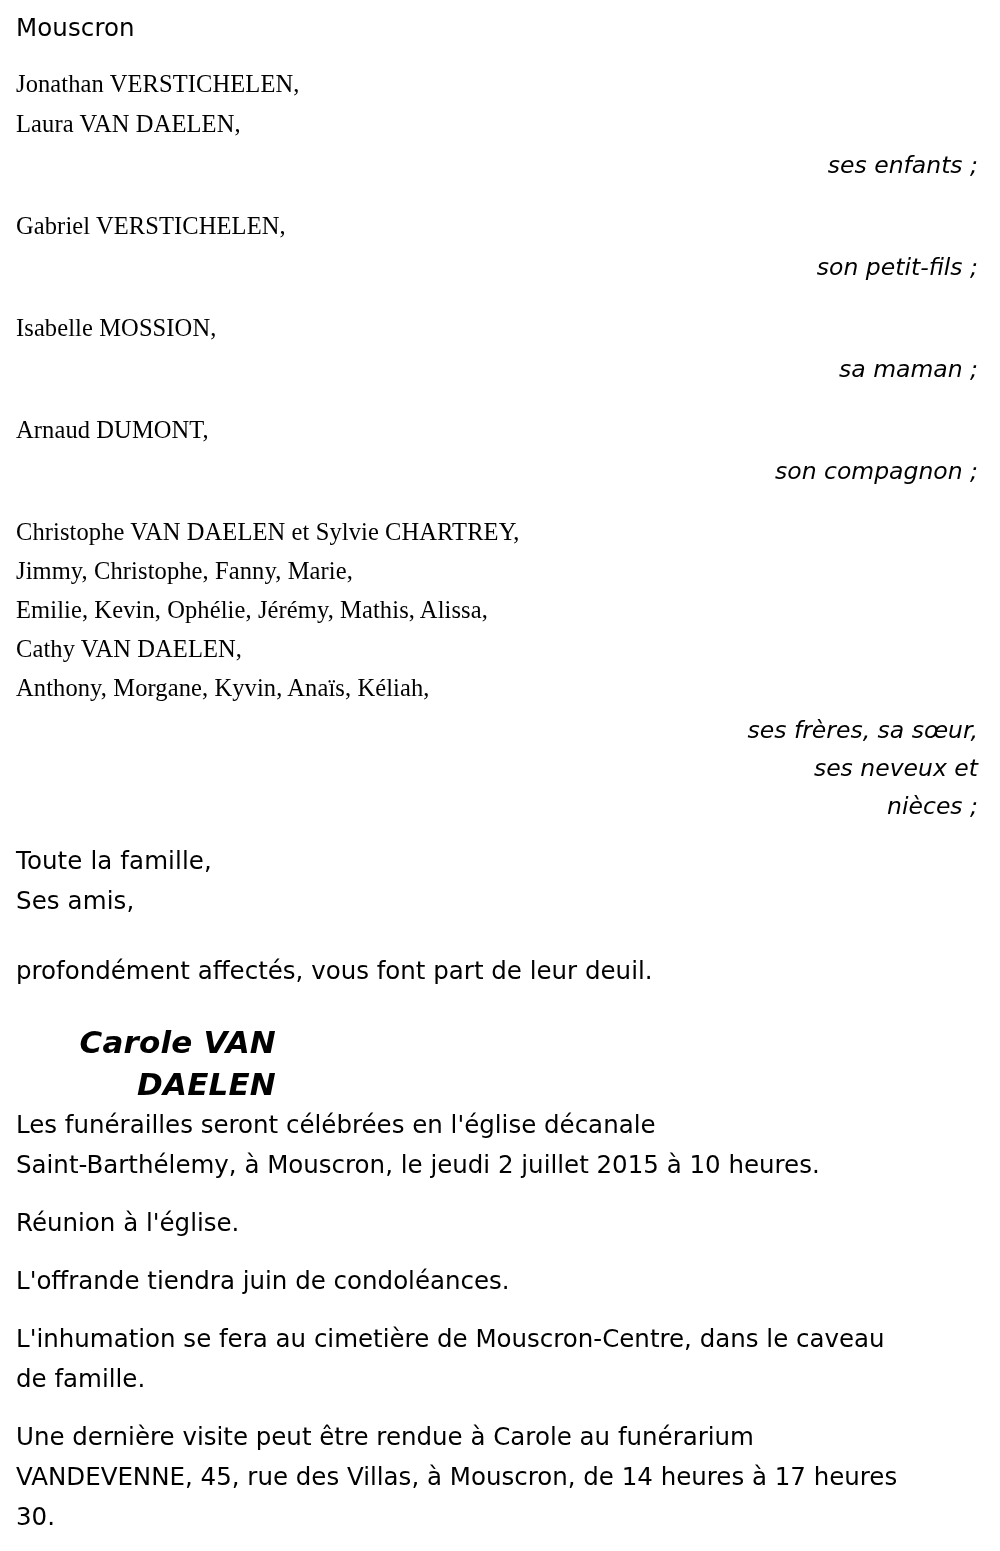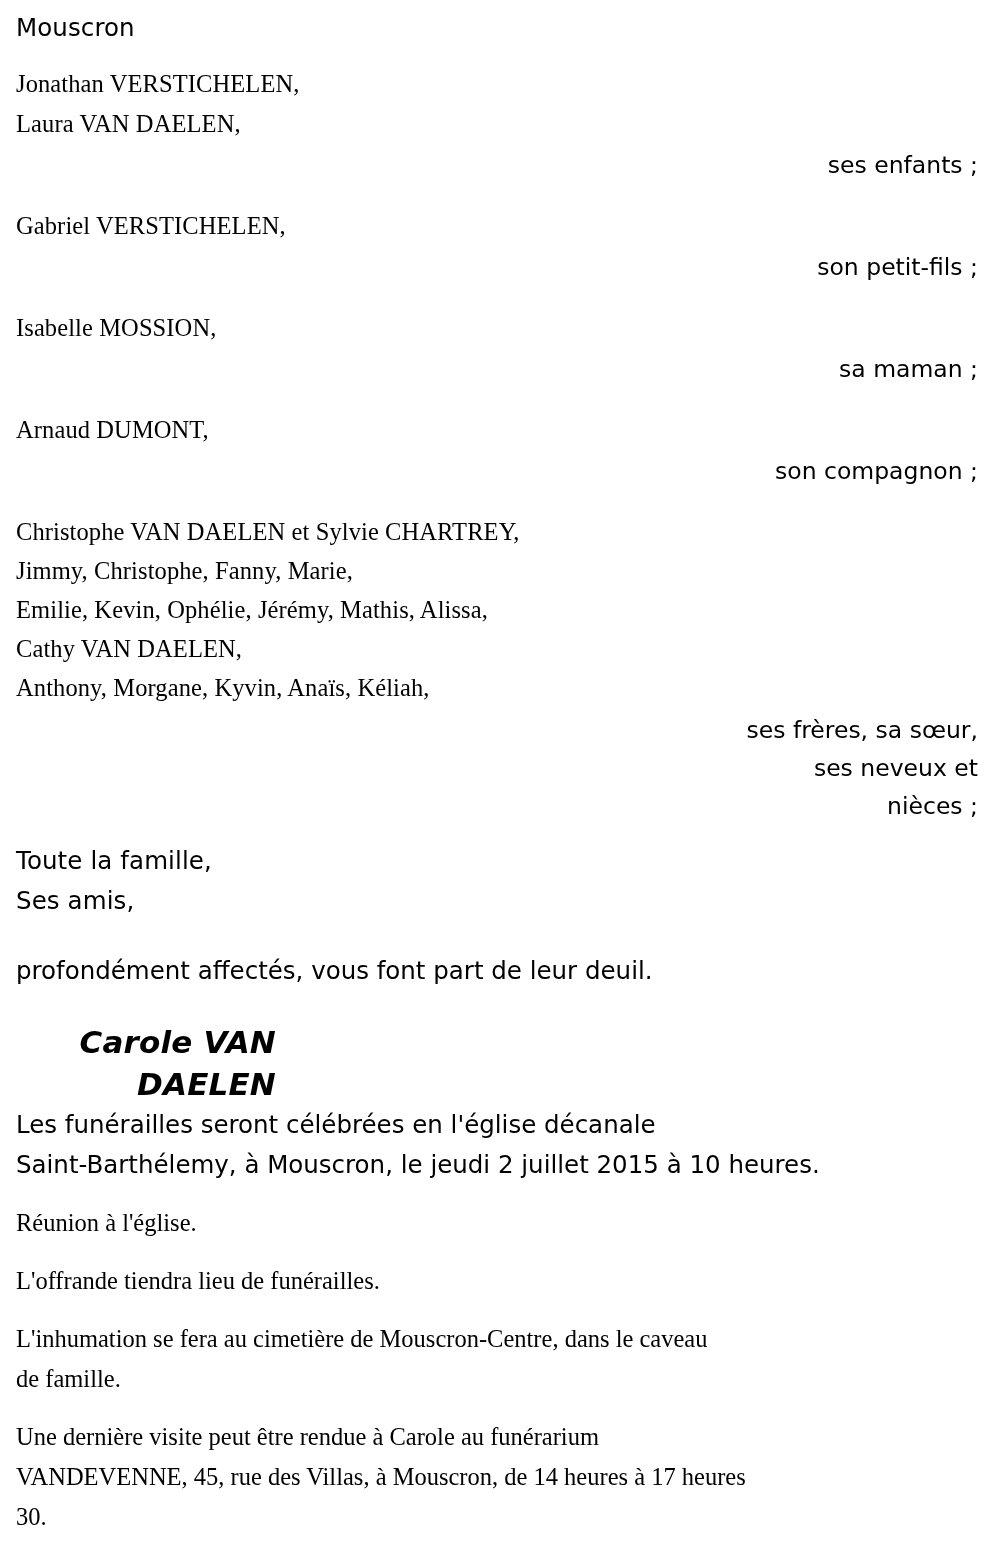"ses enfants ;" .role { font-style: none -> italic }
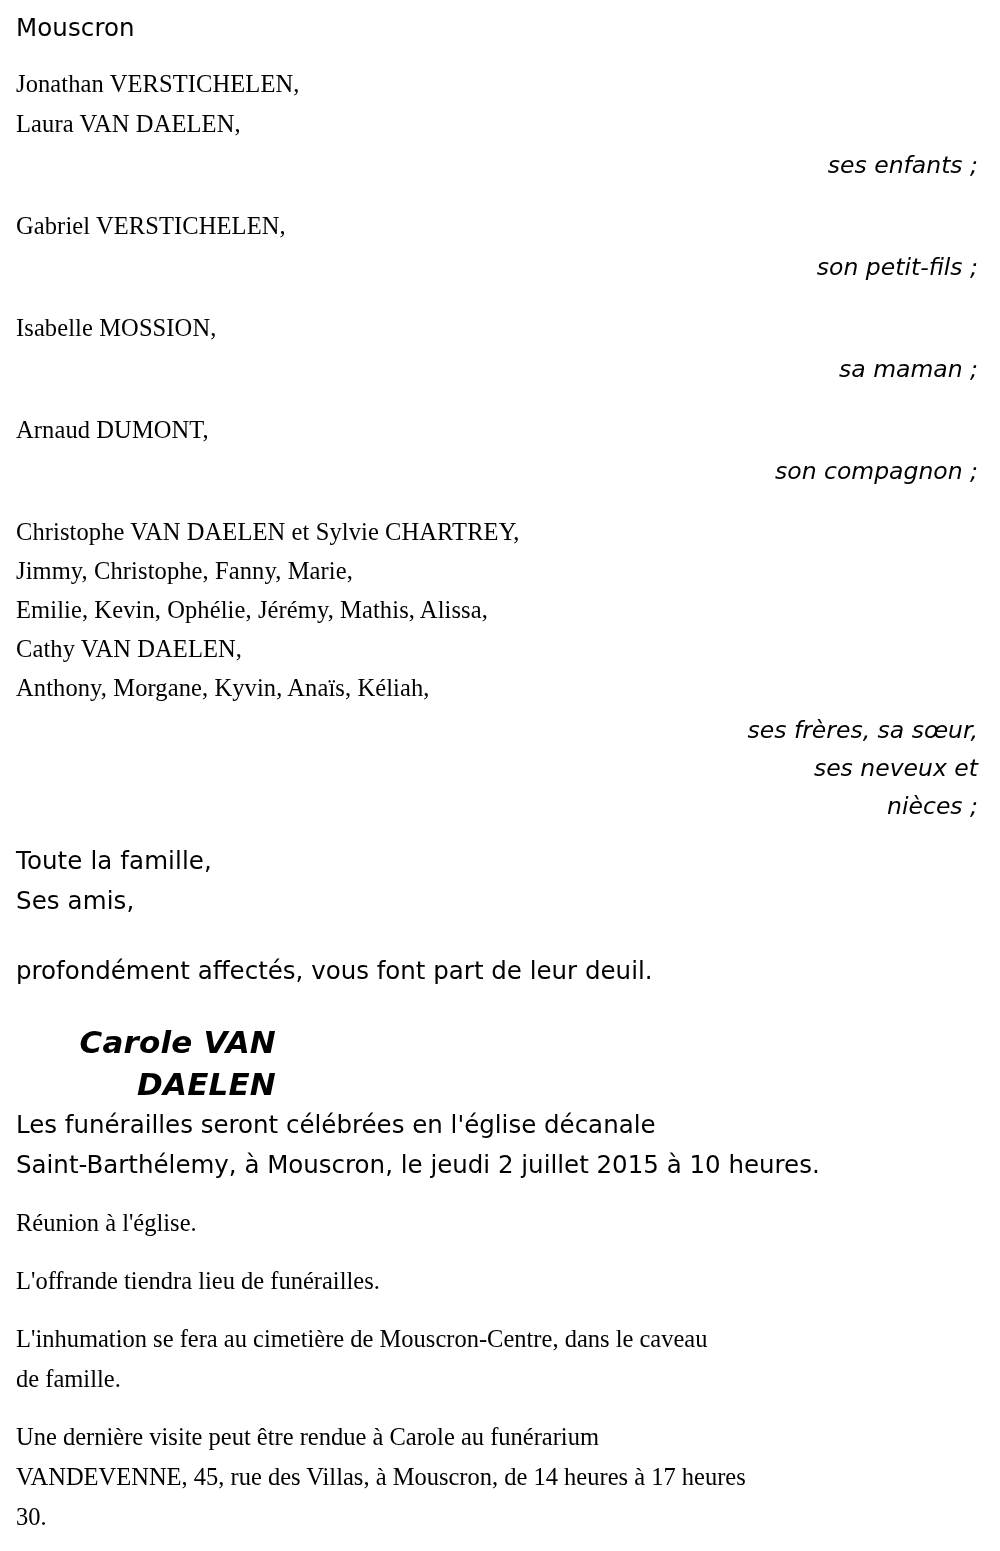"Réunion à l'église." .para + .para { font-family: Liberation Serif, serif -> none }
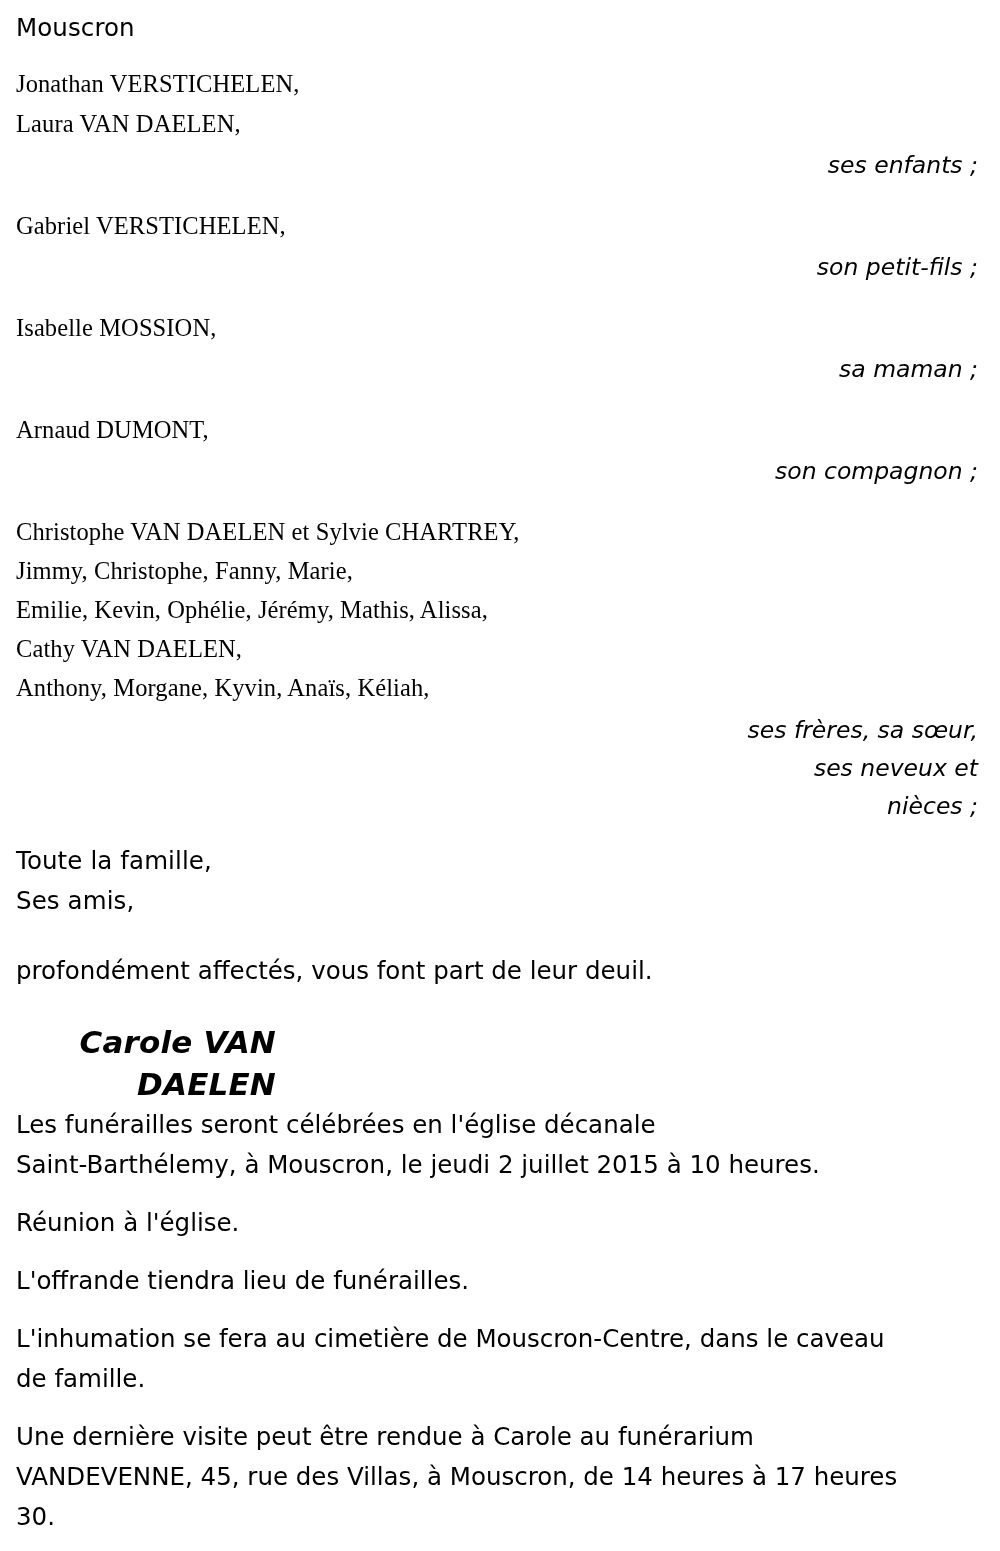"L'offrande tiendra lieu de funérailles." div.para { text: lieu de funérailles -> juin de condoléances }
